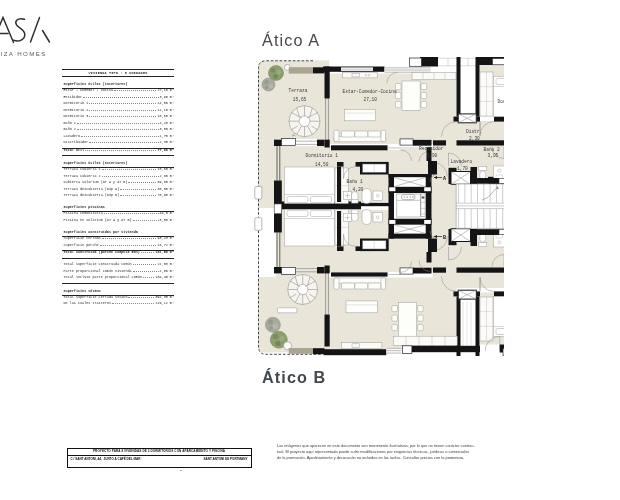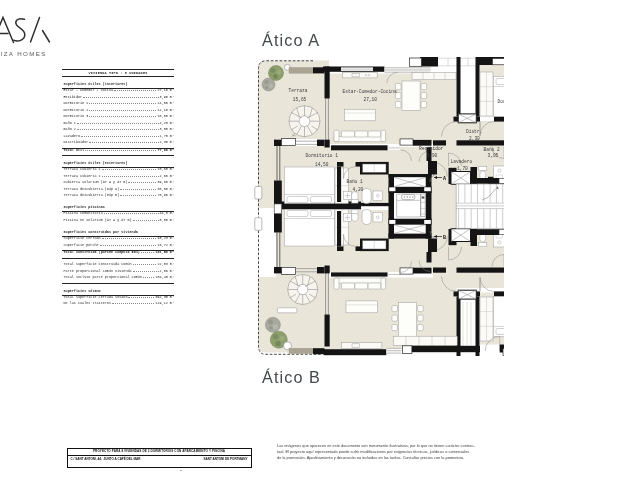"Ático B" div.t { font-weight: none -> bold }
